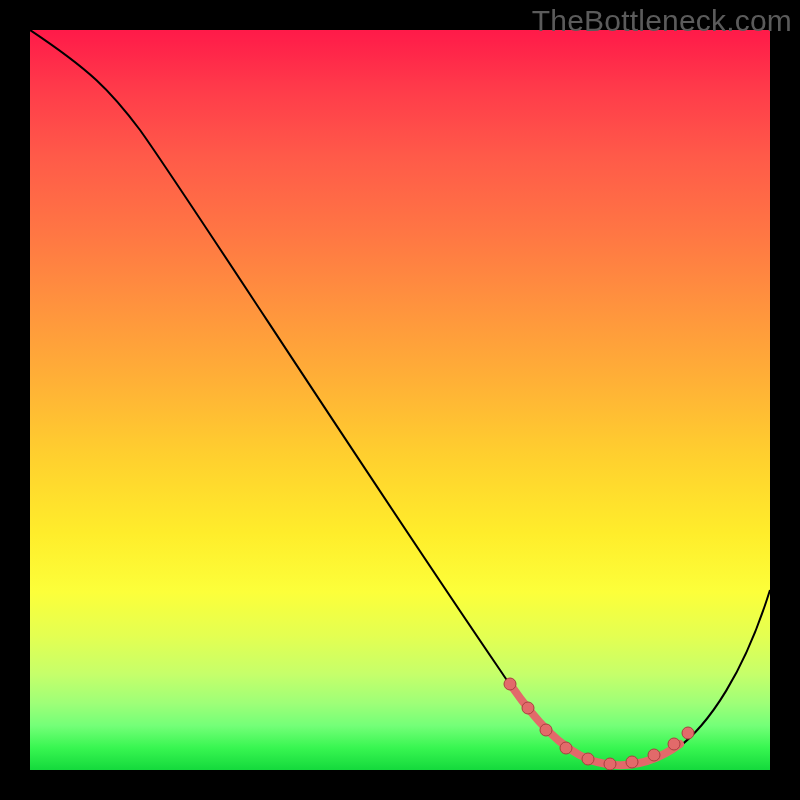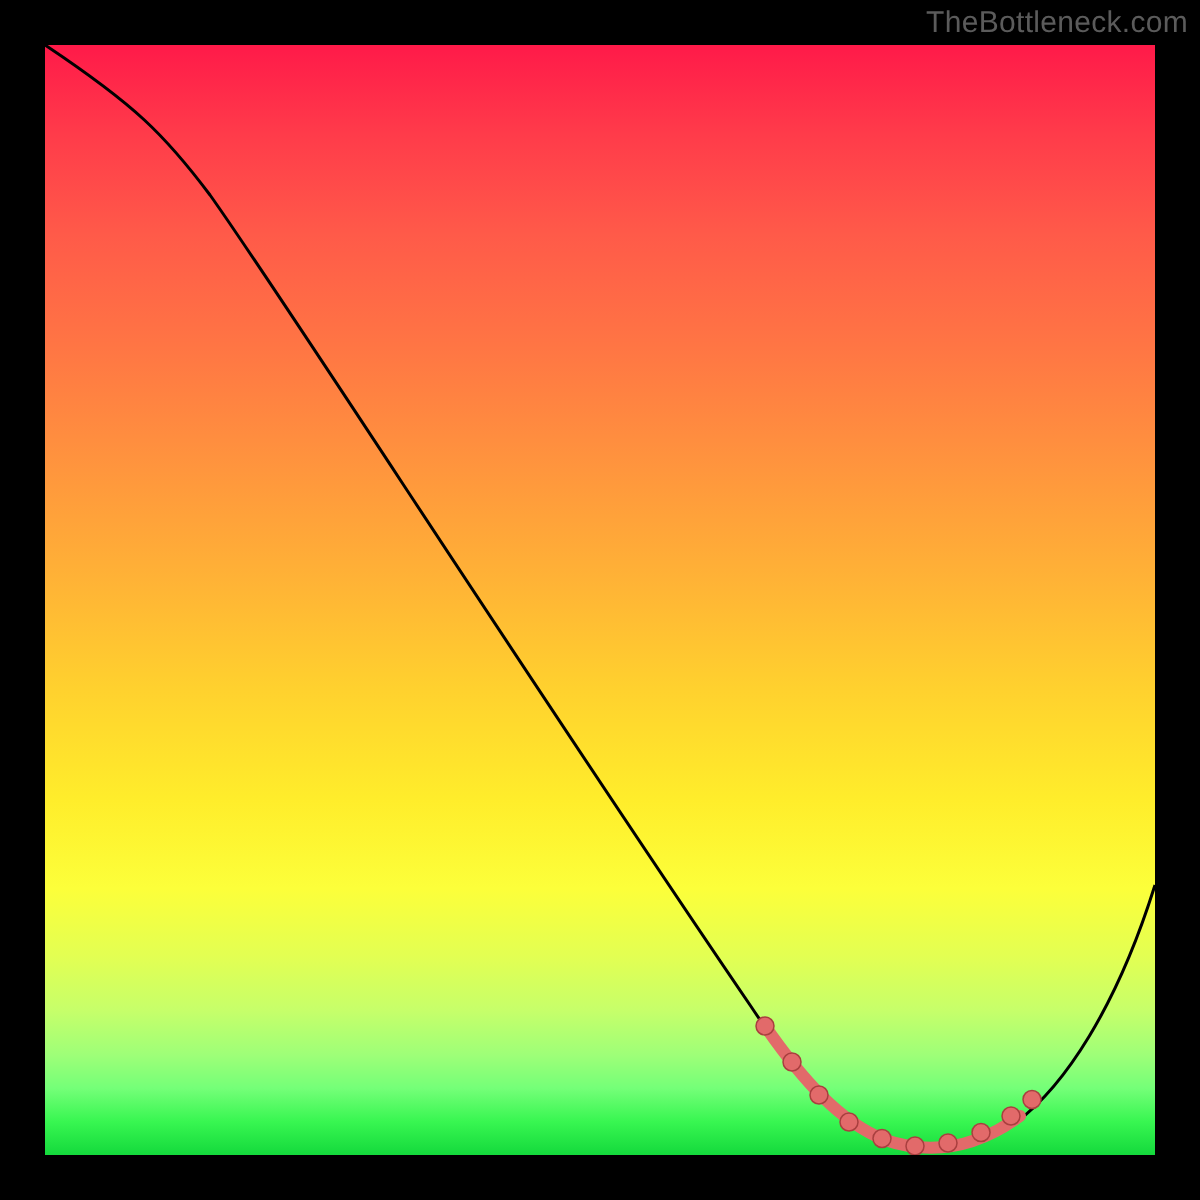"TheBottleneck.com" .watermark { font-size: 20px -> 30px }
